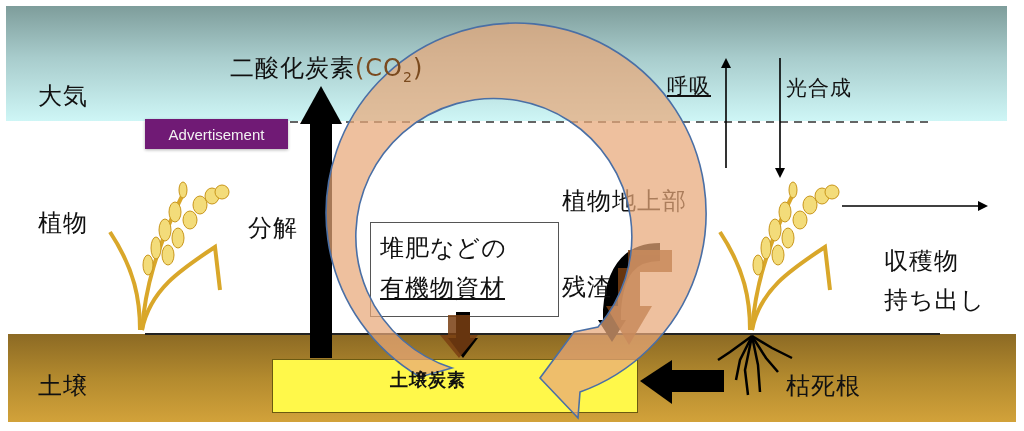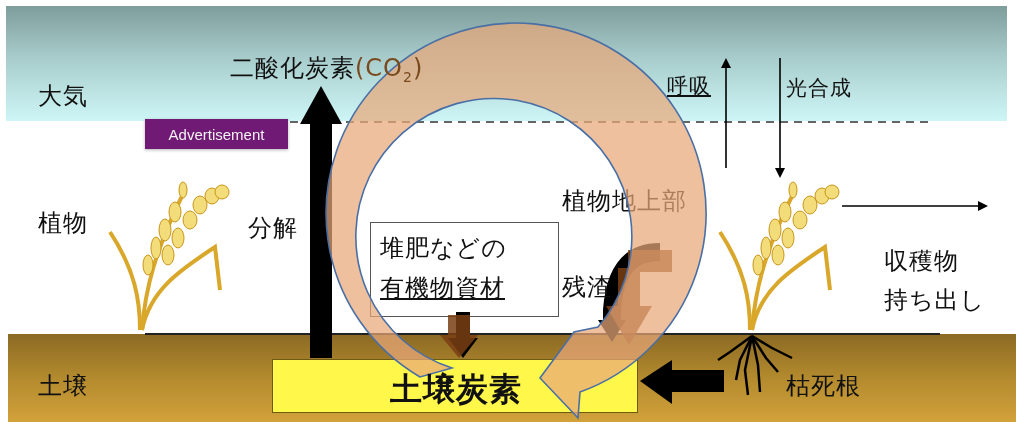"土壌炭素" .sc-text { font-size: 32px -> 18px }
